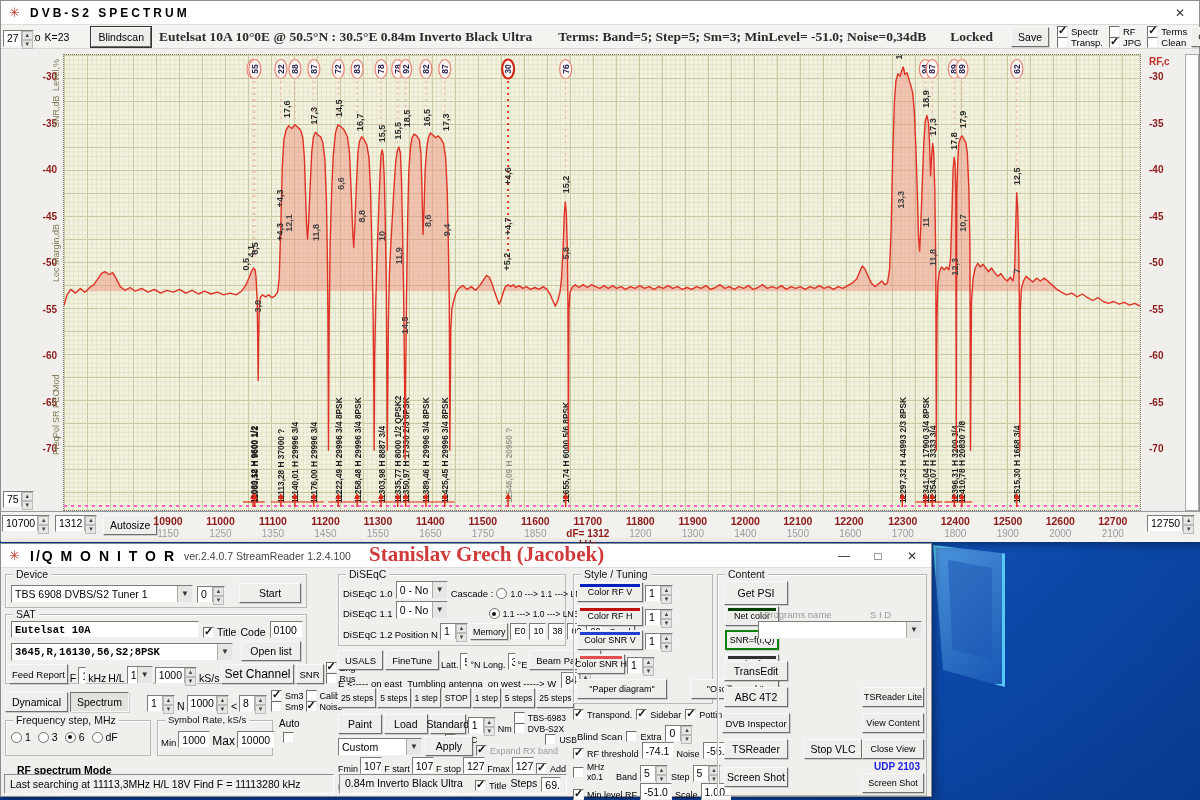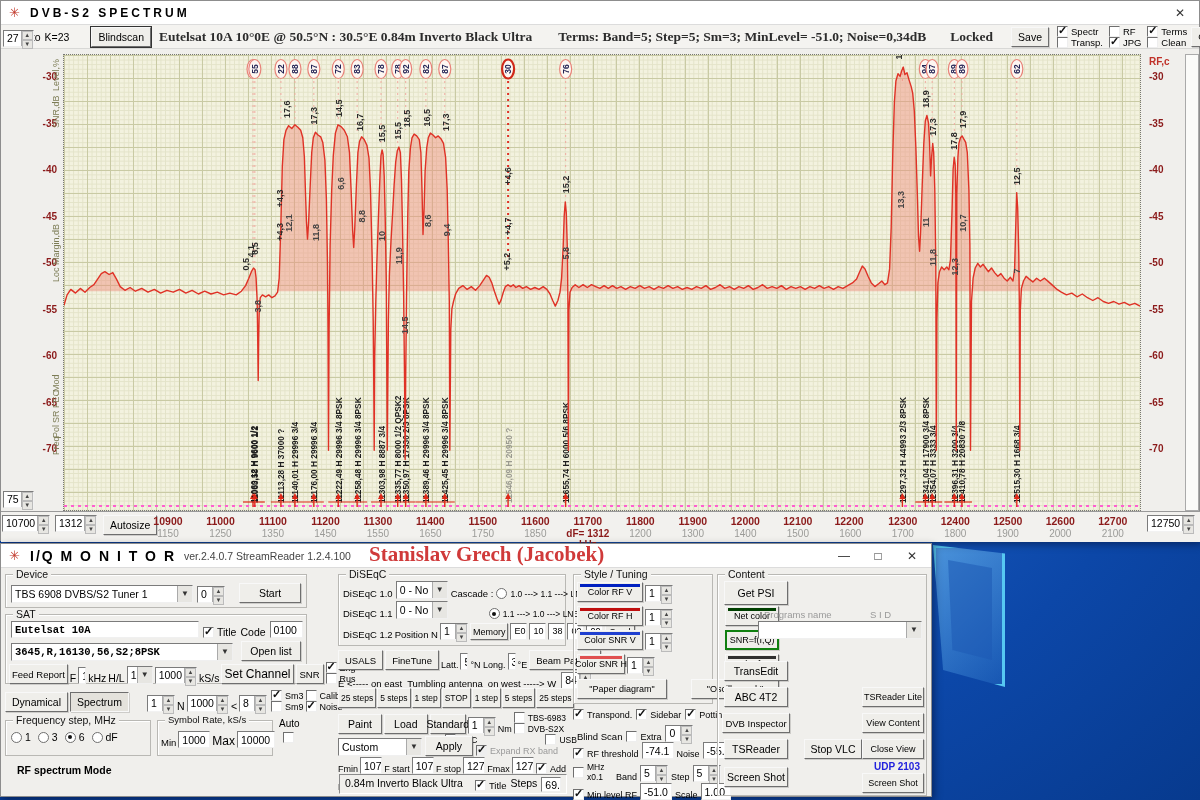"Last searching at 11113,3MHz H/L" div.statusbar { html: none -> <div>Last searching at 11113,3MHz H/L 18V Find F = 11113280 kHz</div> }
